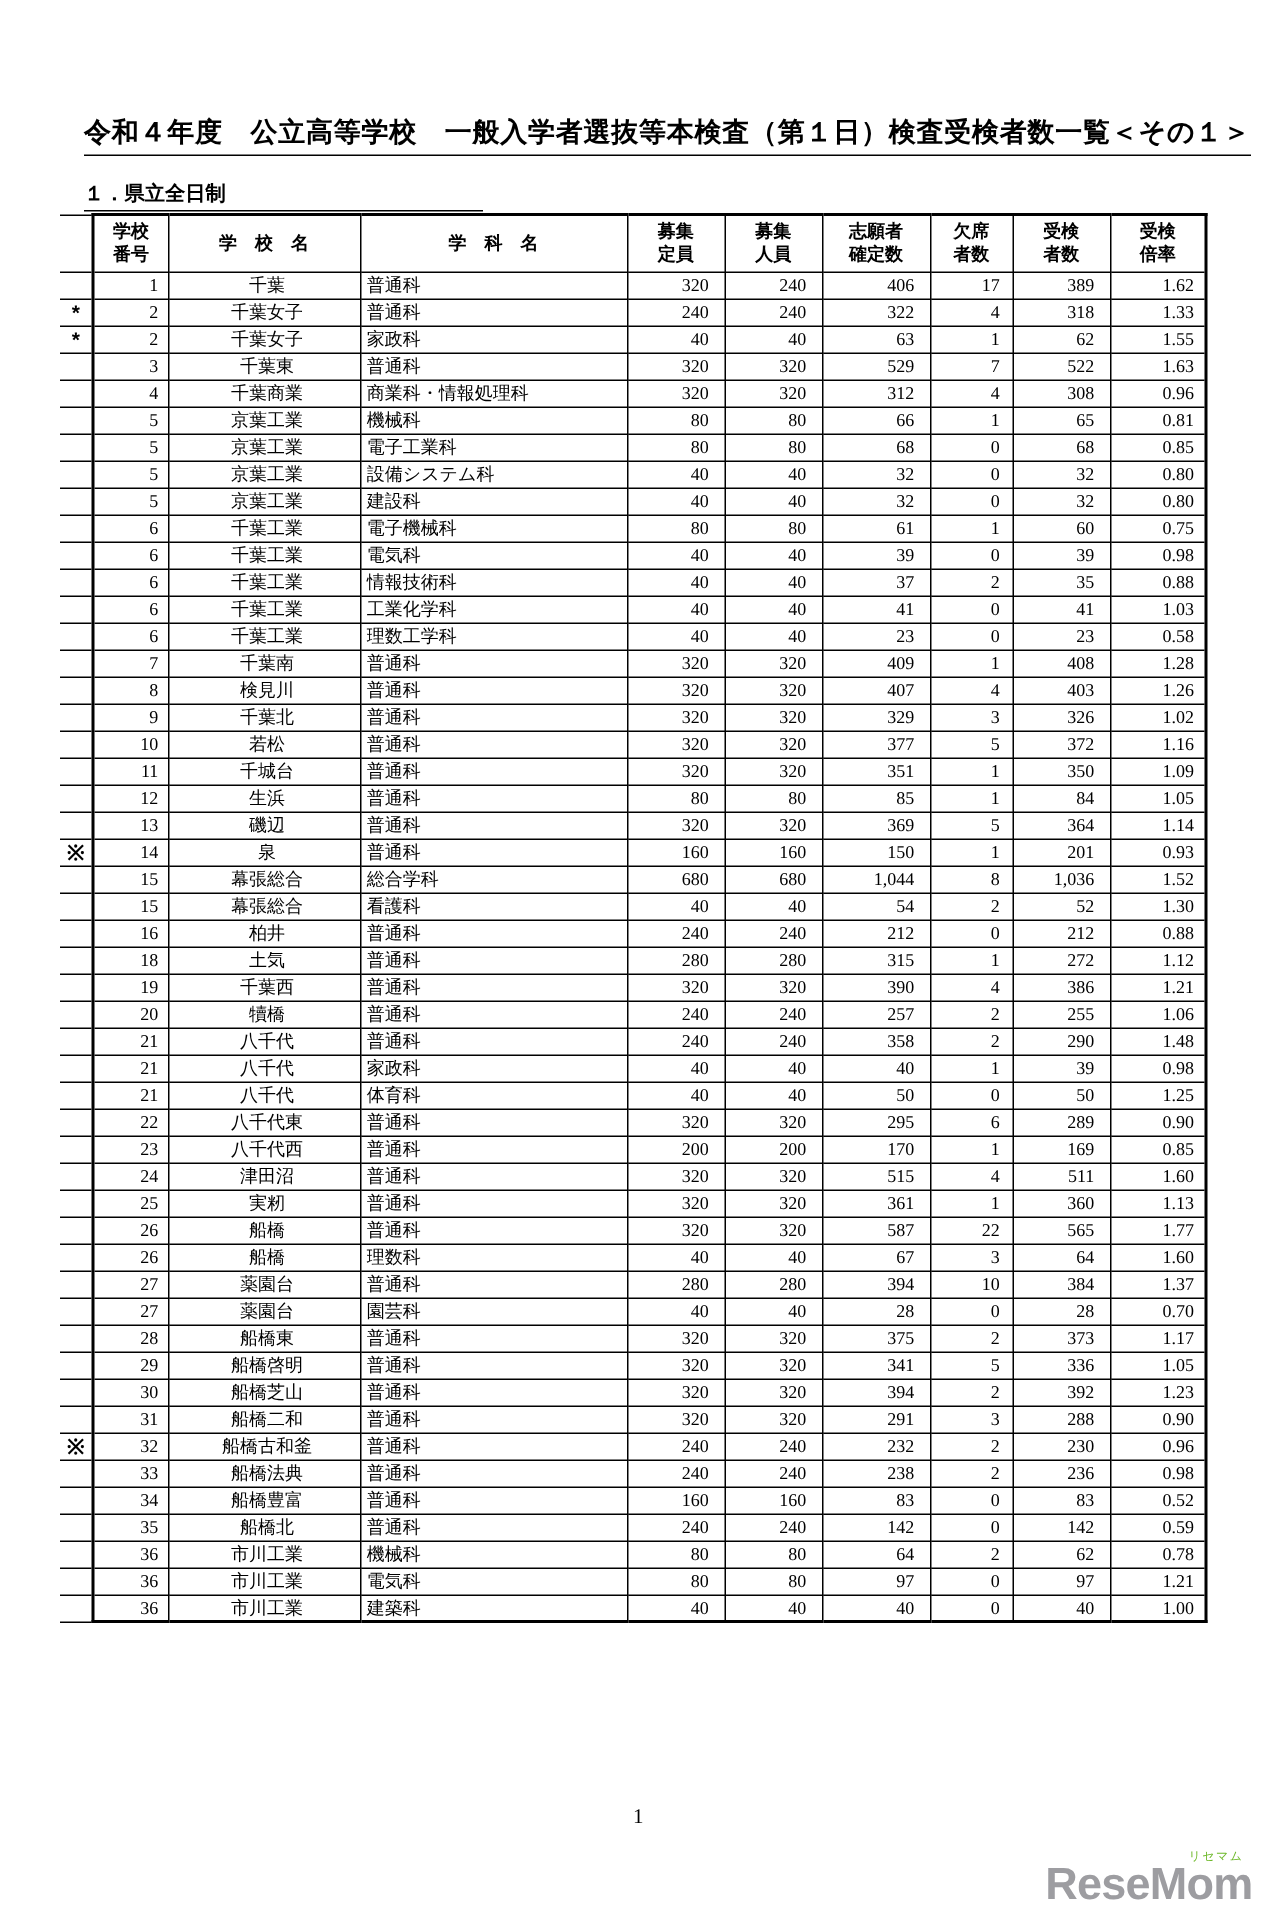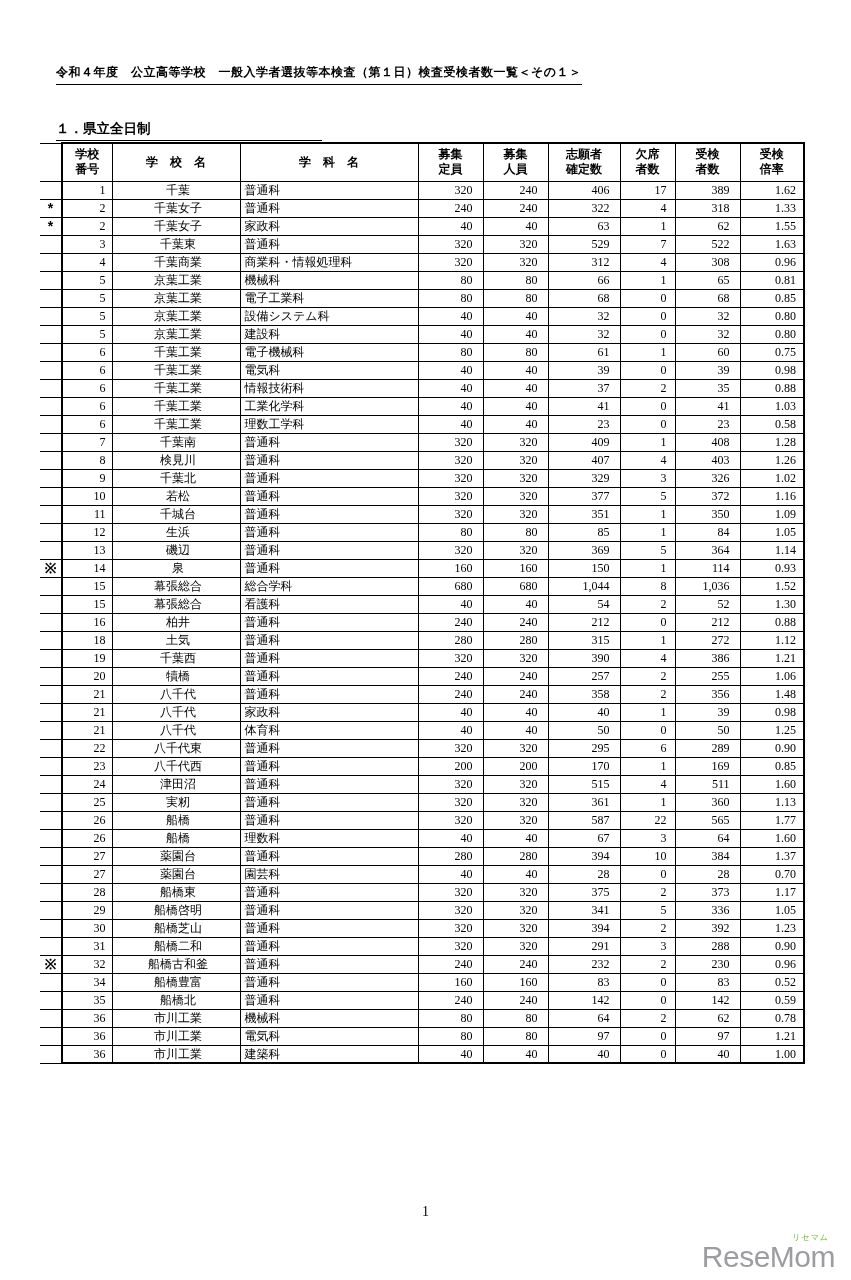"令和４年度 公立高等学校" .title { font-size: 12px -> 18px; top: 64px -> 76px }
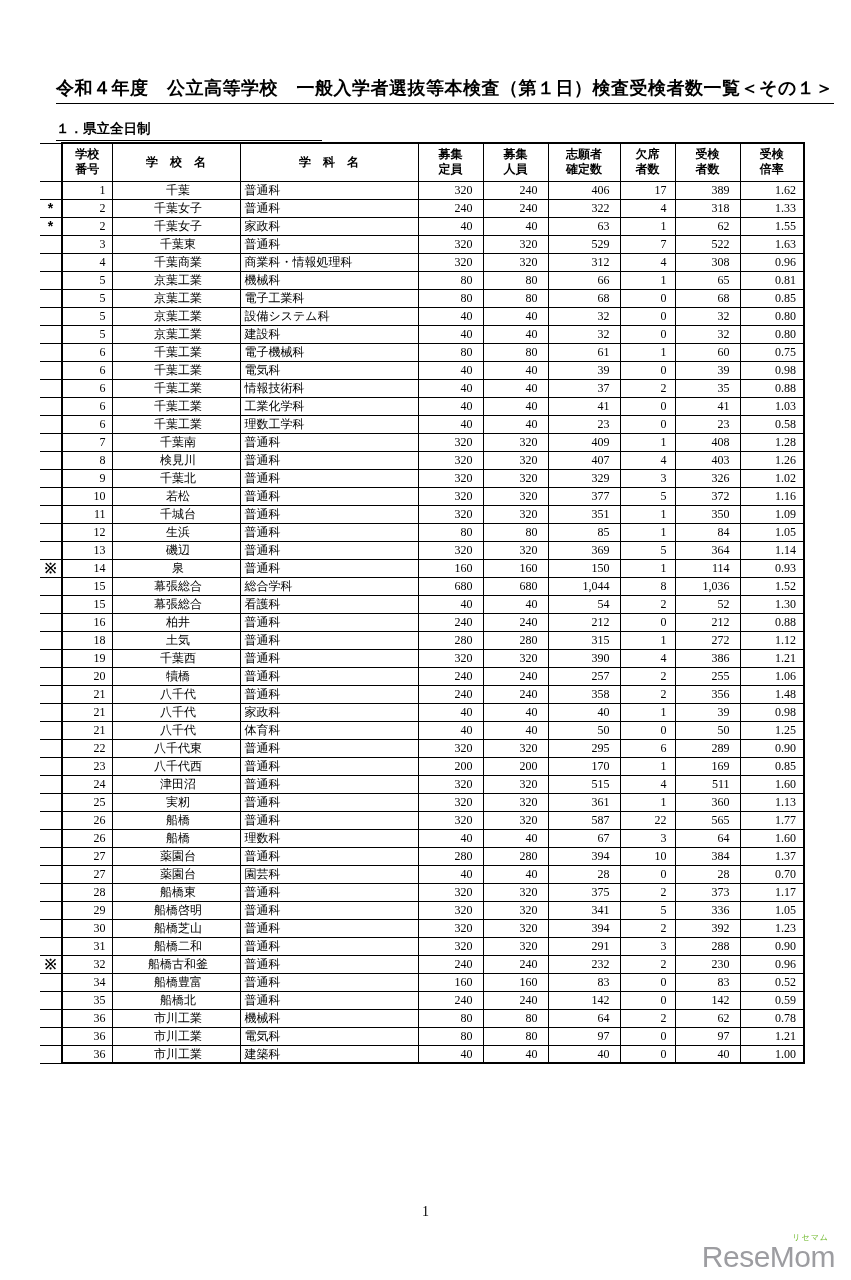"114" td.c-examinees { text: 114 -> 201 }
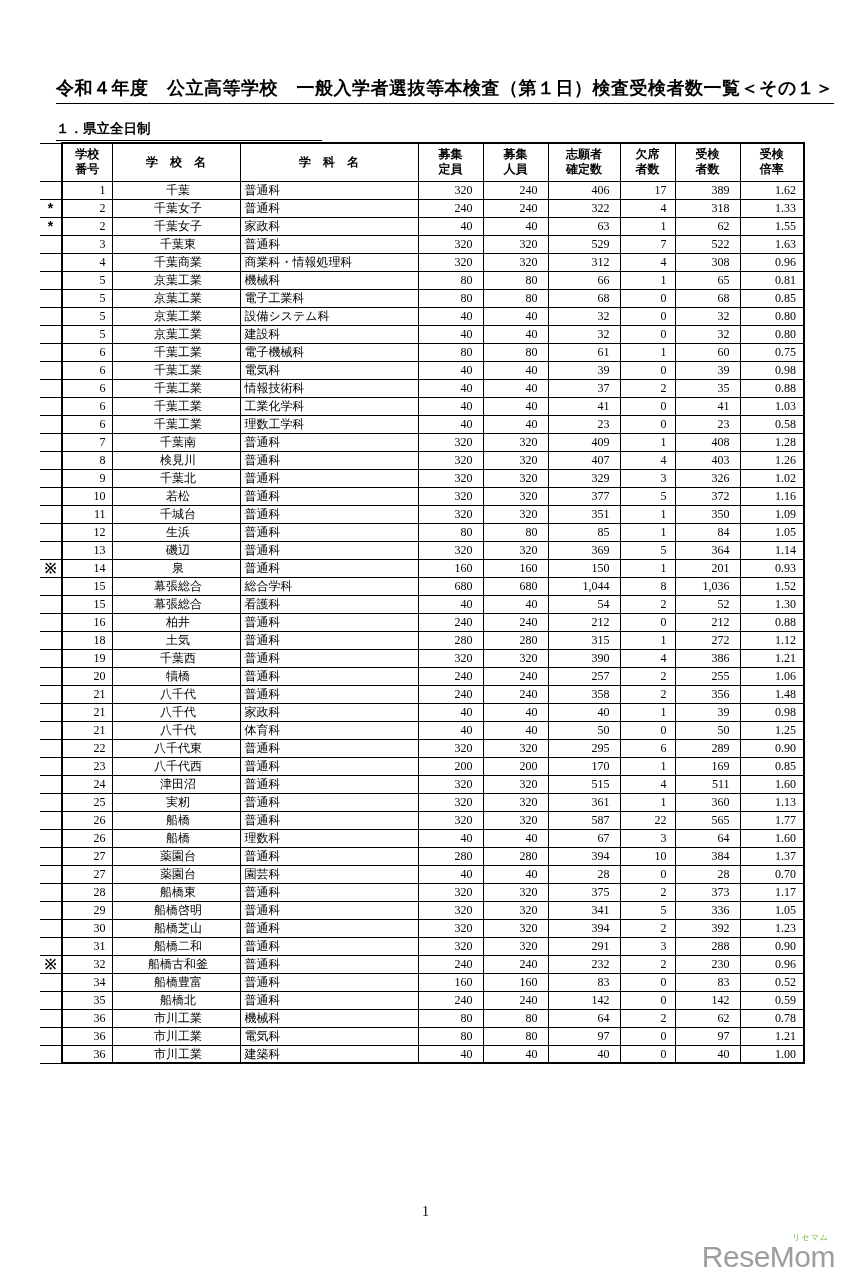"356" td.c-examinees { text: 356 -> 290 }
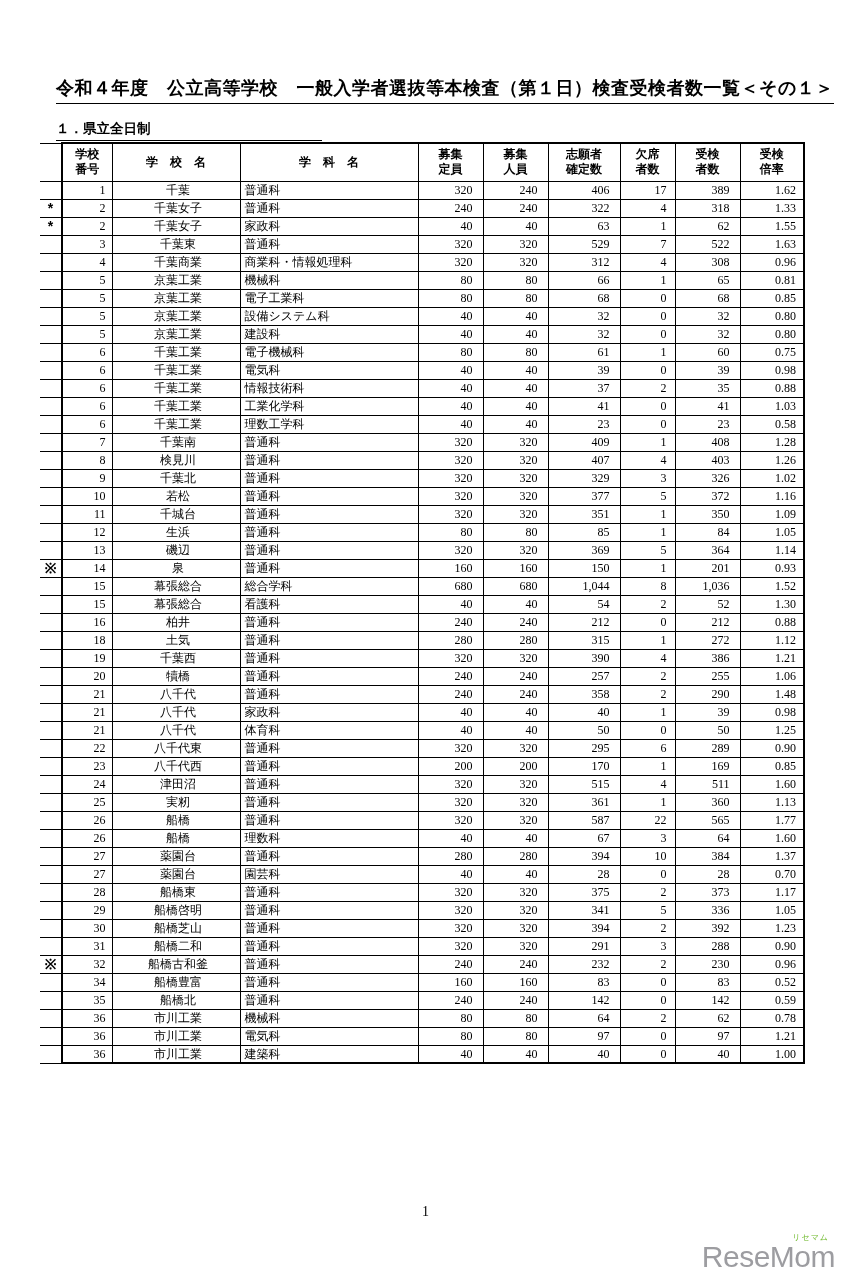"33" tr { html: none -> <tr> <td></td> <td>33</td> <td>船橋法典</td> <td>普通科</td> <td>240</td> <td>240</td> <td>238</td> <td>2</td> <td>236</td> <td>0.98</td> </tr> }
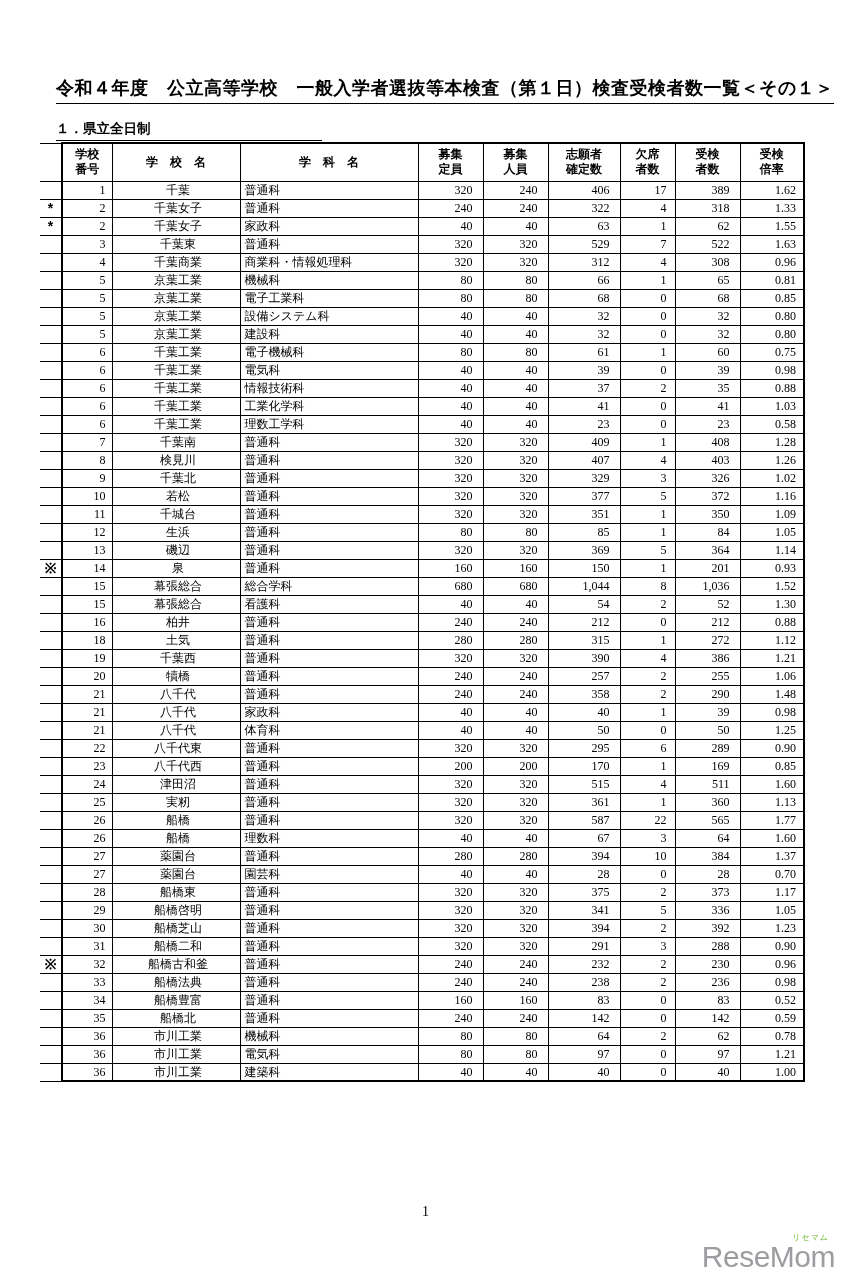"ReseMom" .logo-main { font-weight: normal -> bold }
